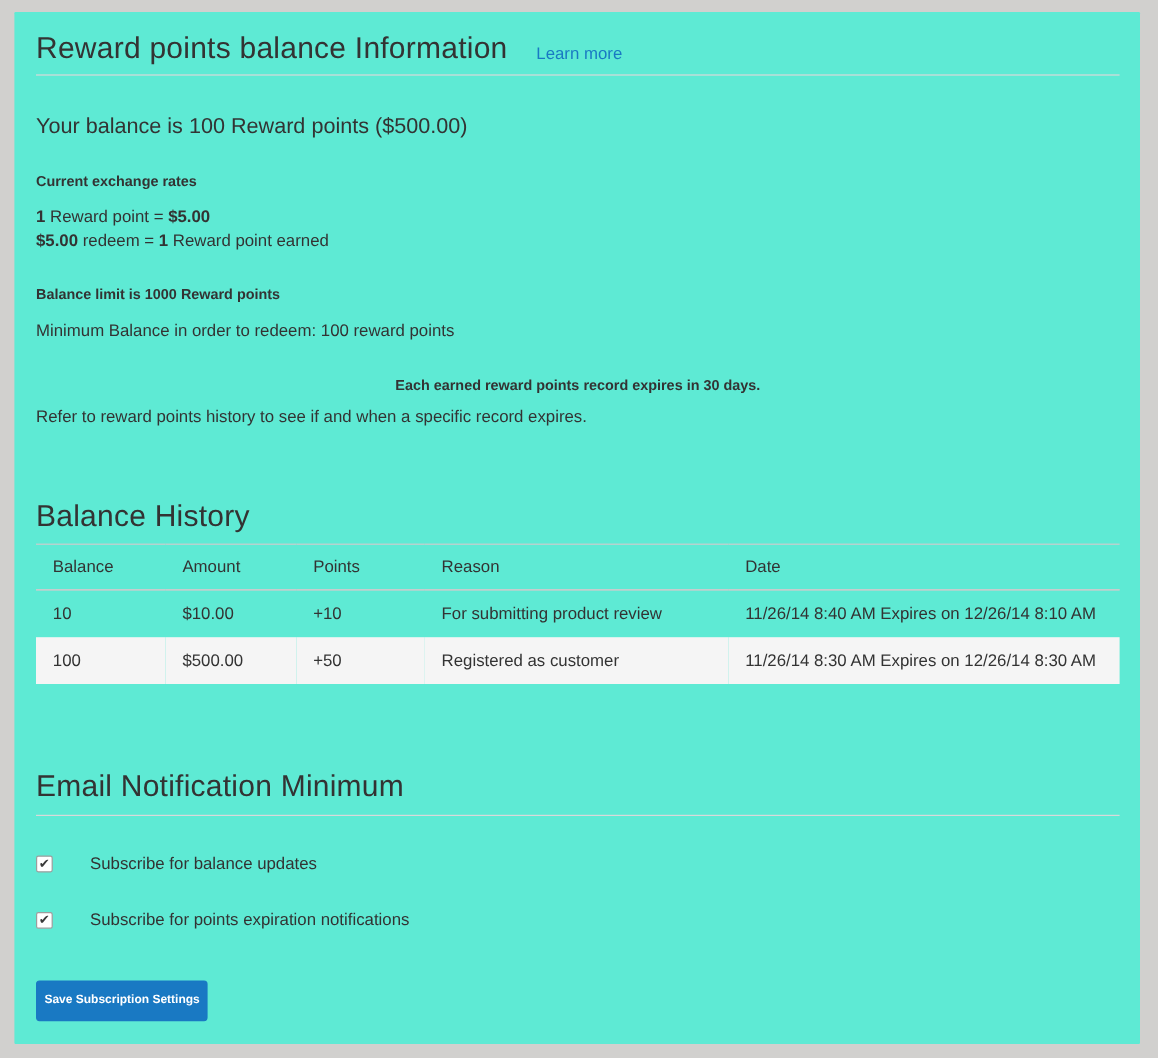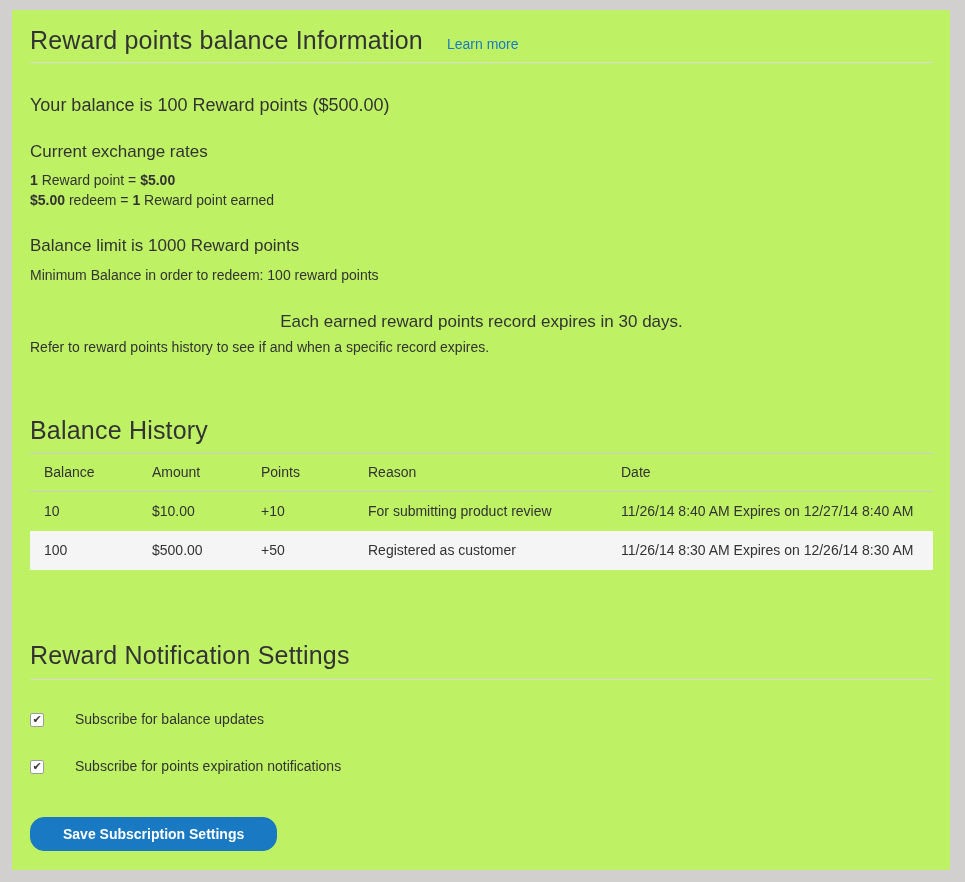"Reward points balance Information" .card { background: #bef264 -> #5eead4 }
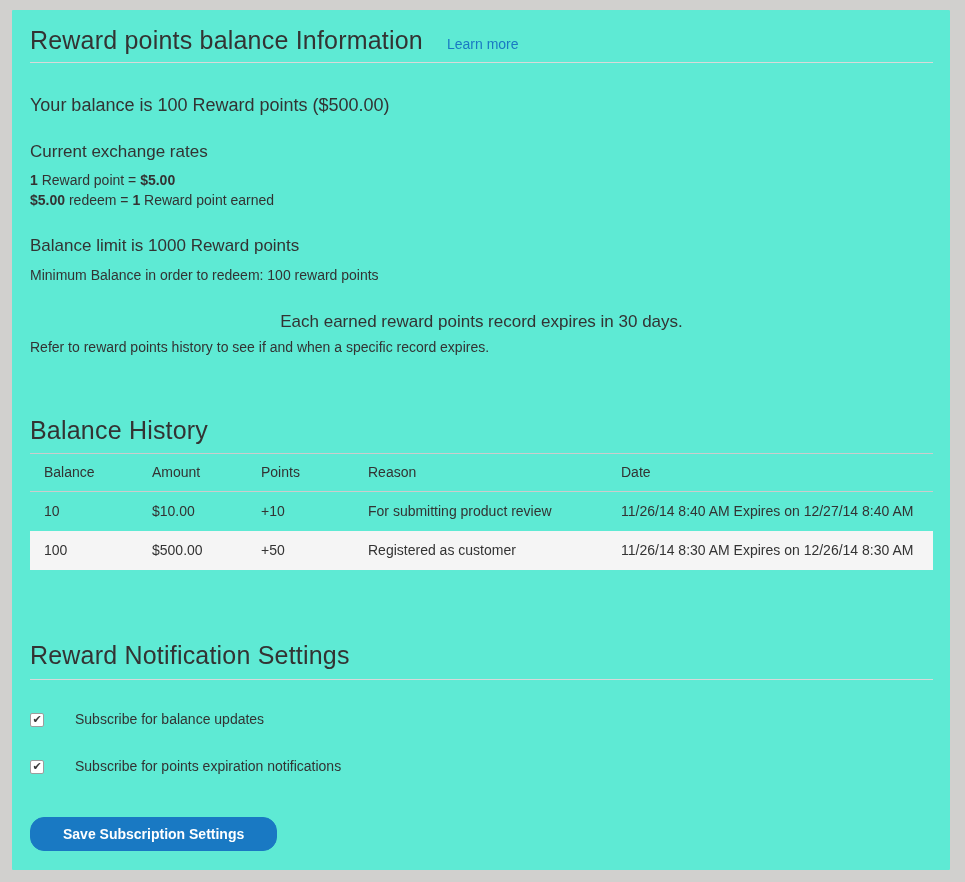"Current exchange rates" .sub-heading { font-size: 17px -> 12px; font-weight: normal -> bold }
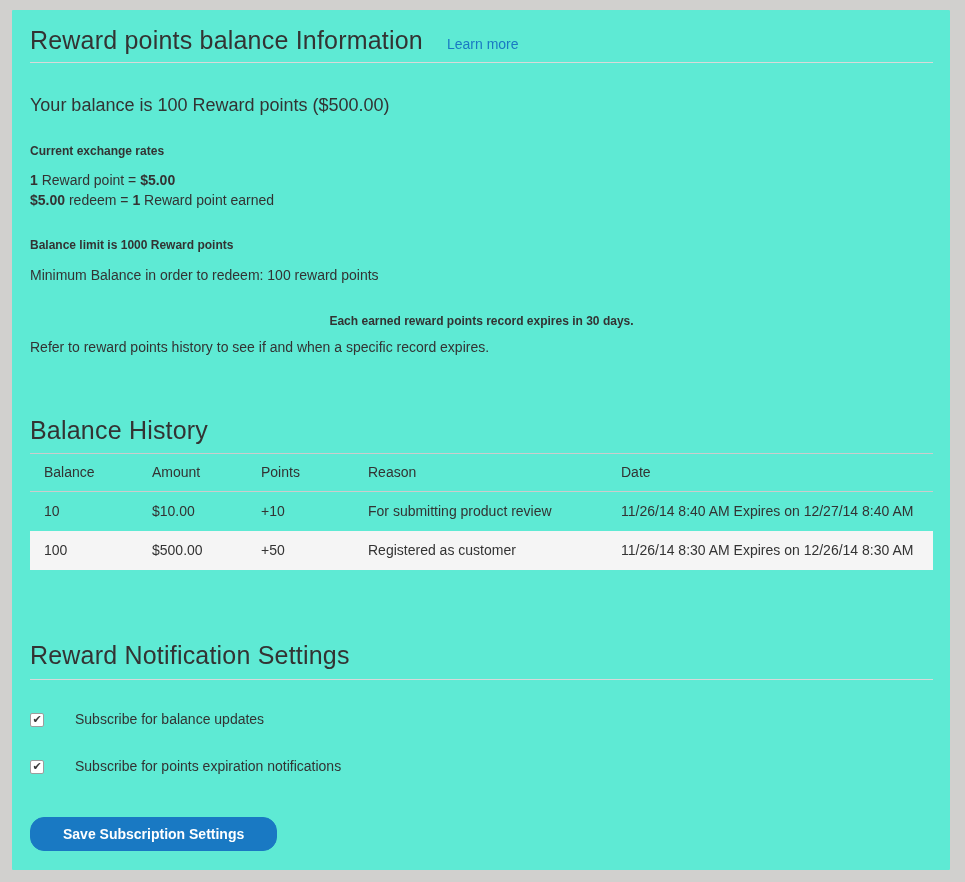"11/26/14 8:40 AM Expires on" td { text: 12/27/14 8:40 -> 12/26/14 8:10 }
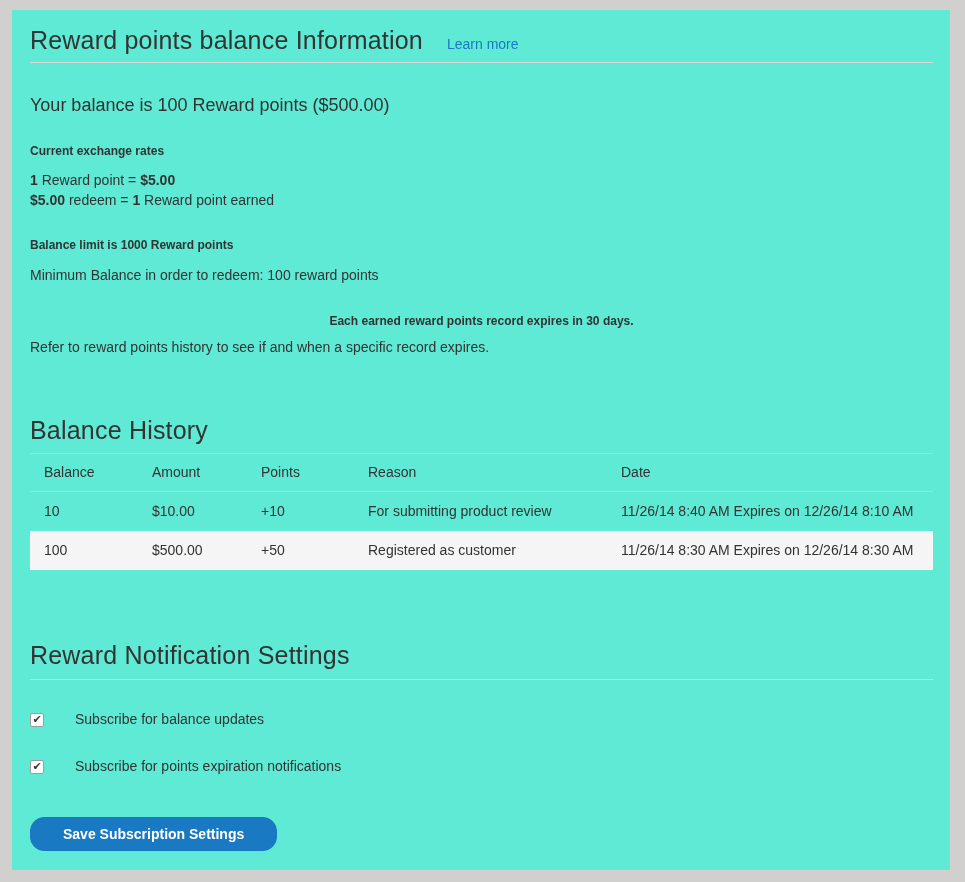"Reward Notification Settings" h2.section-title { text: Reward Notification Settings -> Email Notification Minimum }
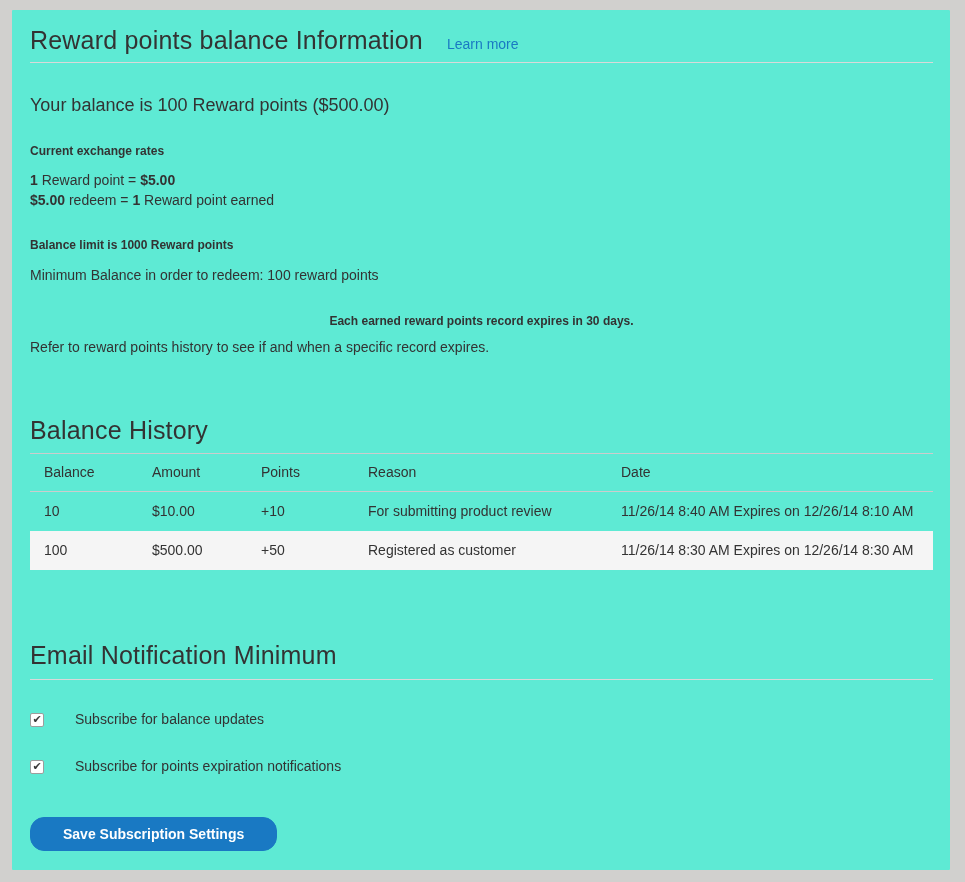"Save Subscription Settings" .save-button { border-radius: 14px -> 3px; font-size: 14px -> 10px; padding: 8px 32px -> 8px 6px }
